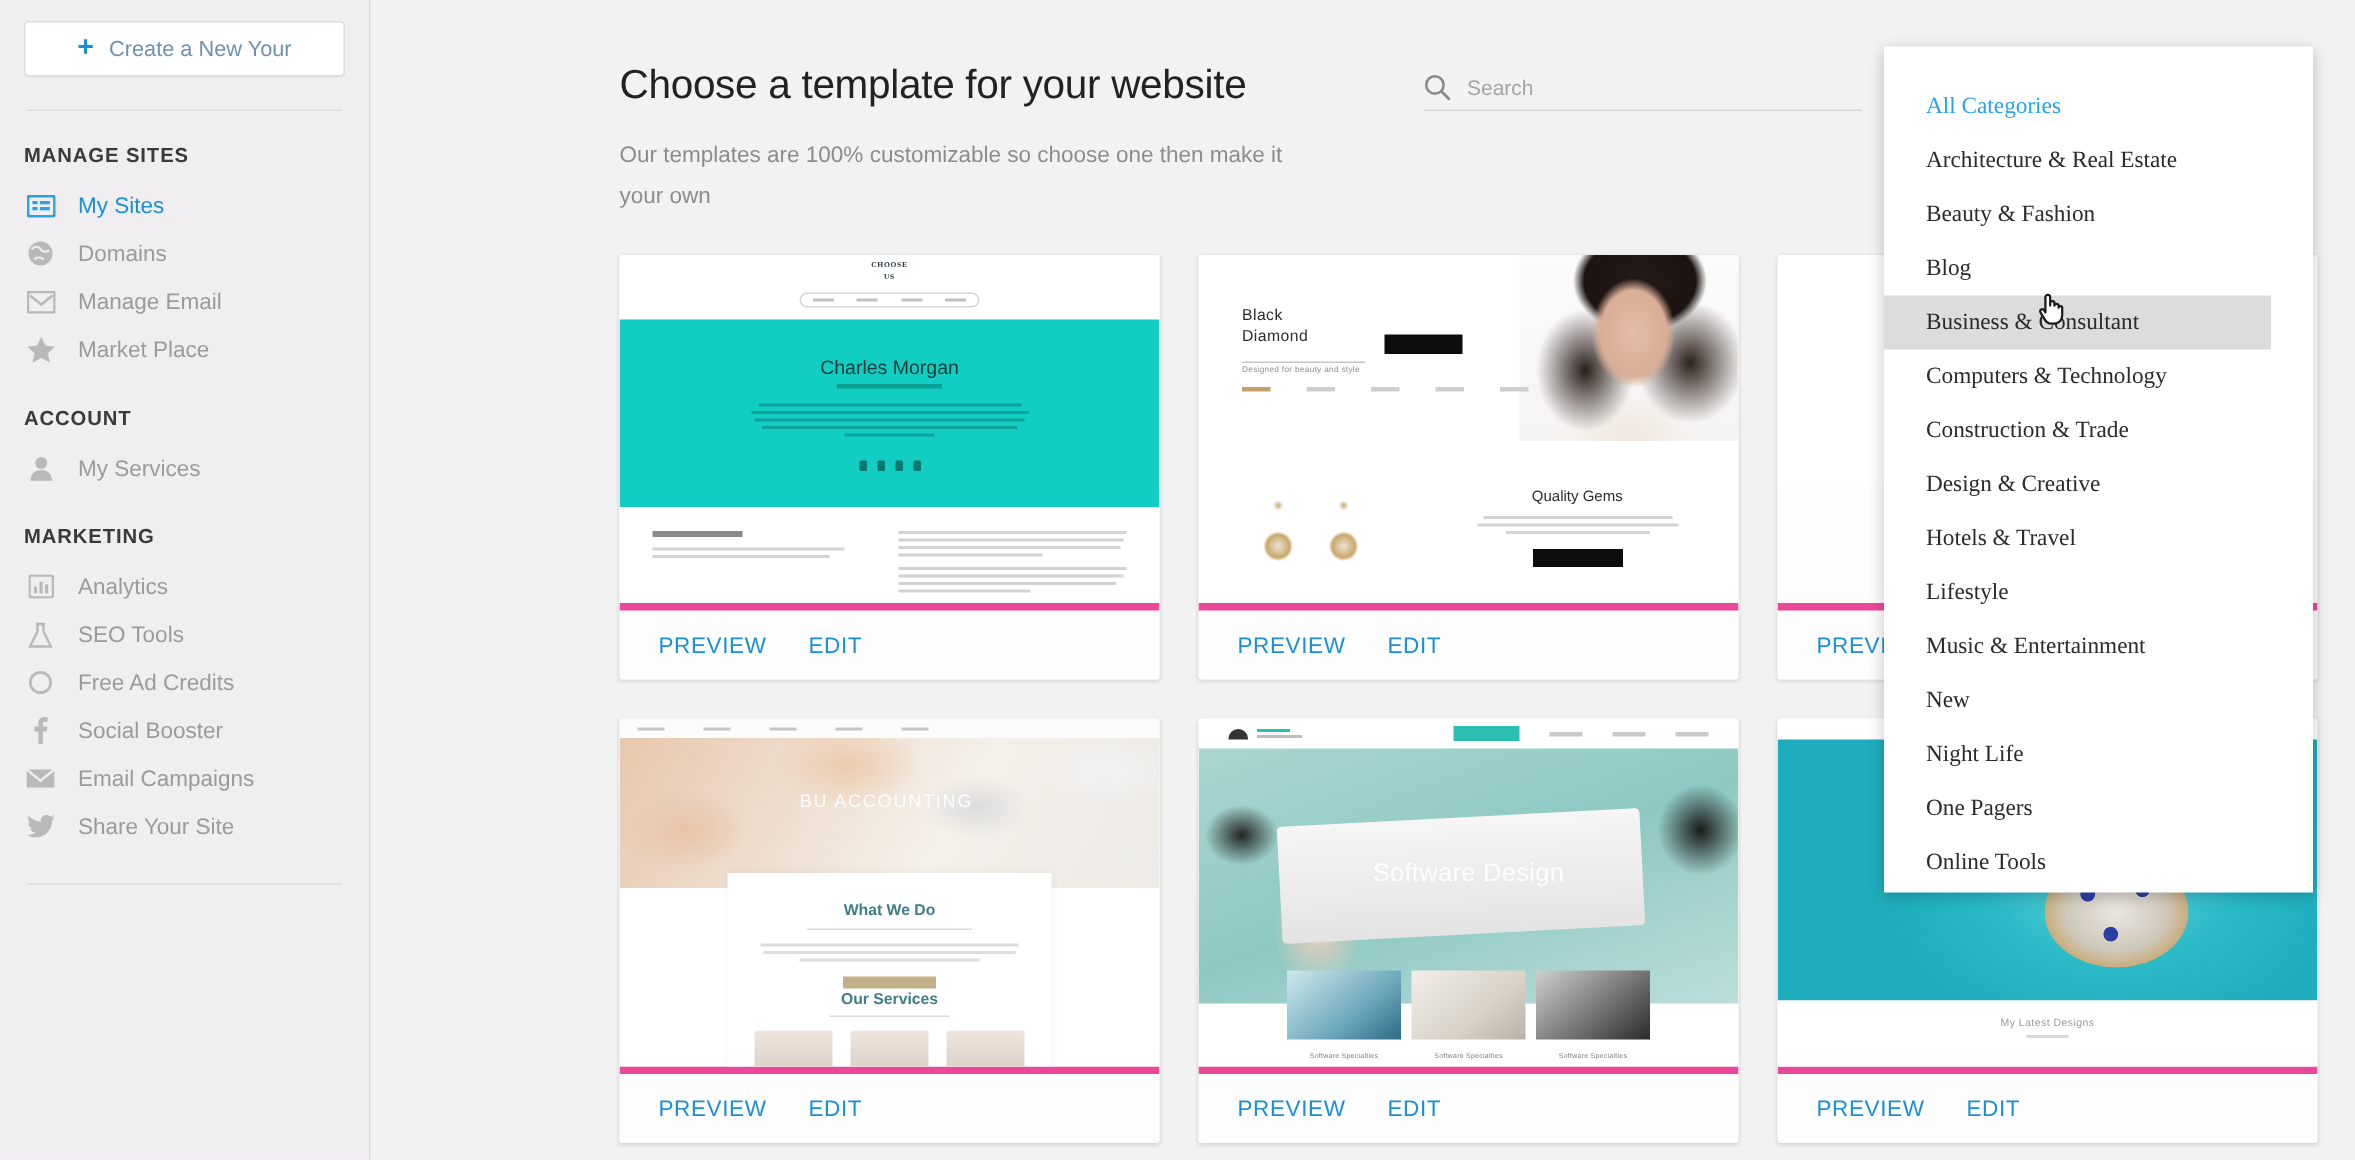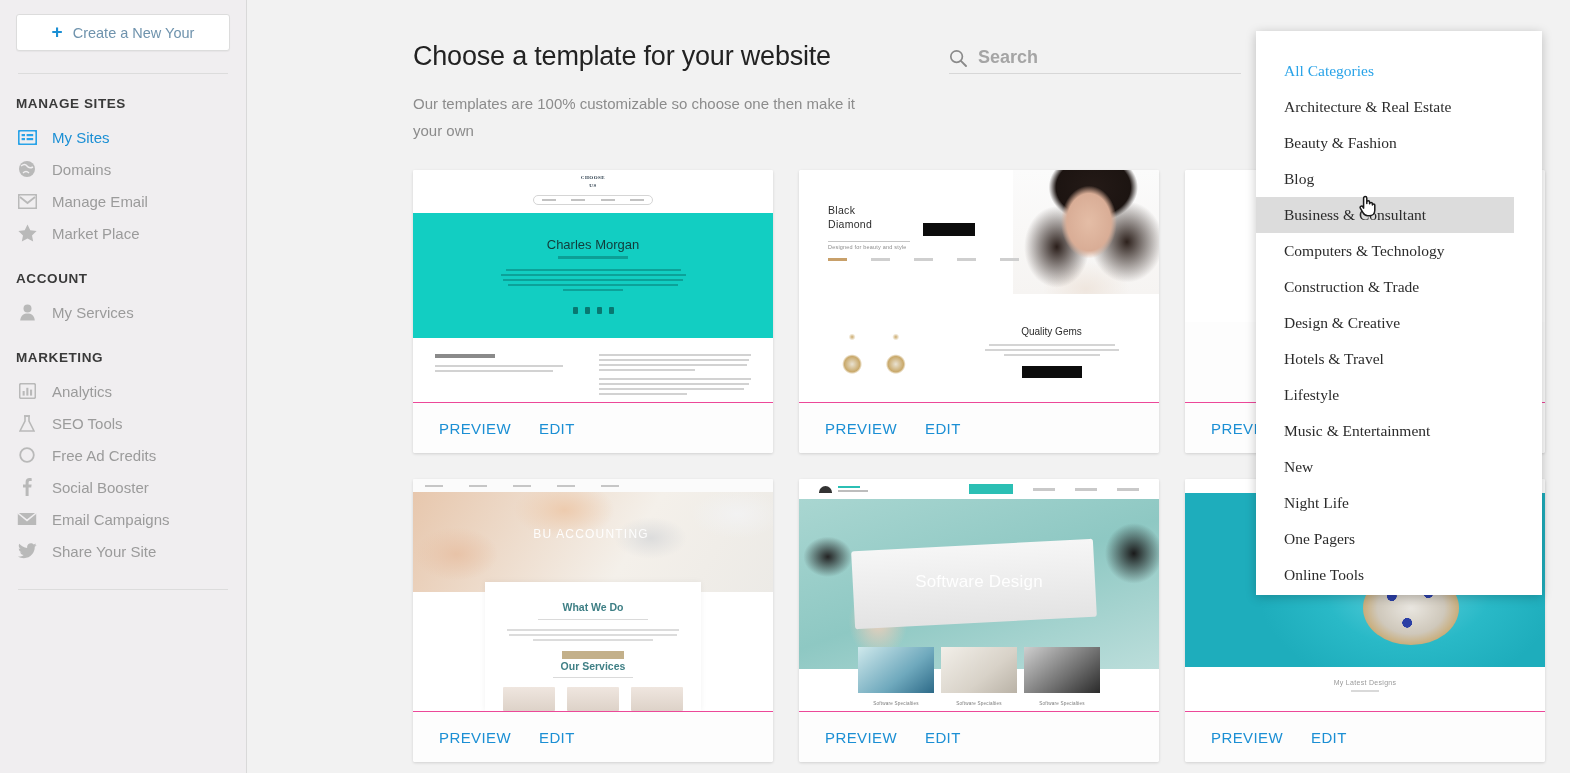"Search" .search-input { font-size: 18px -> 14px; font-weight: bold -> none }
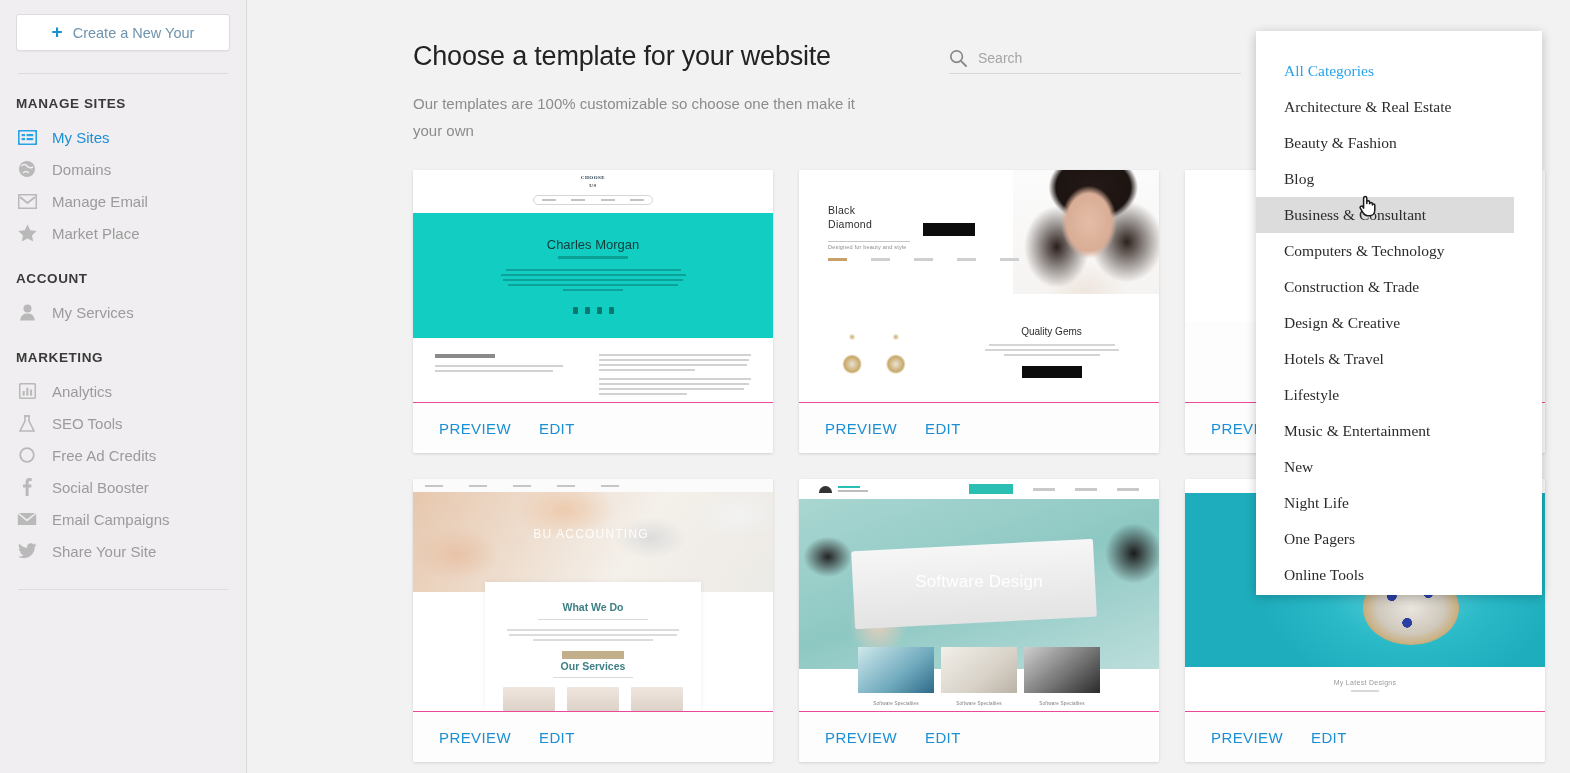"PREVIEW" .card .actions { border-top: 1px solid #ec4899 -> 5px solid #ec4899 }
